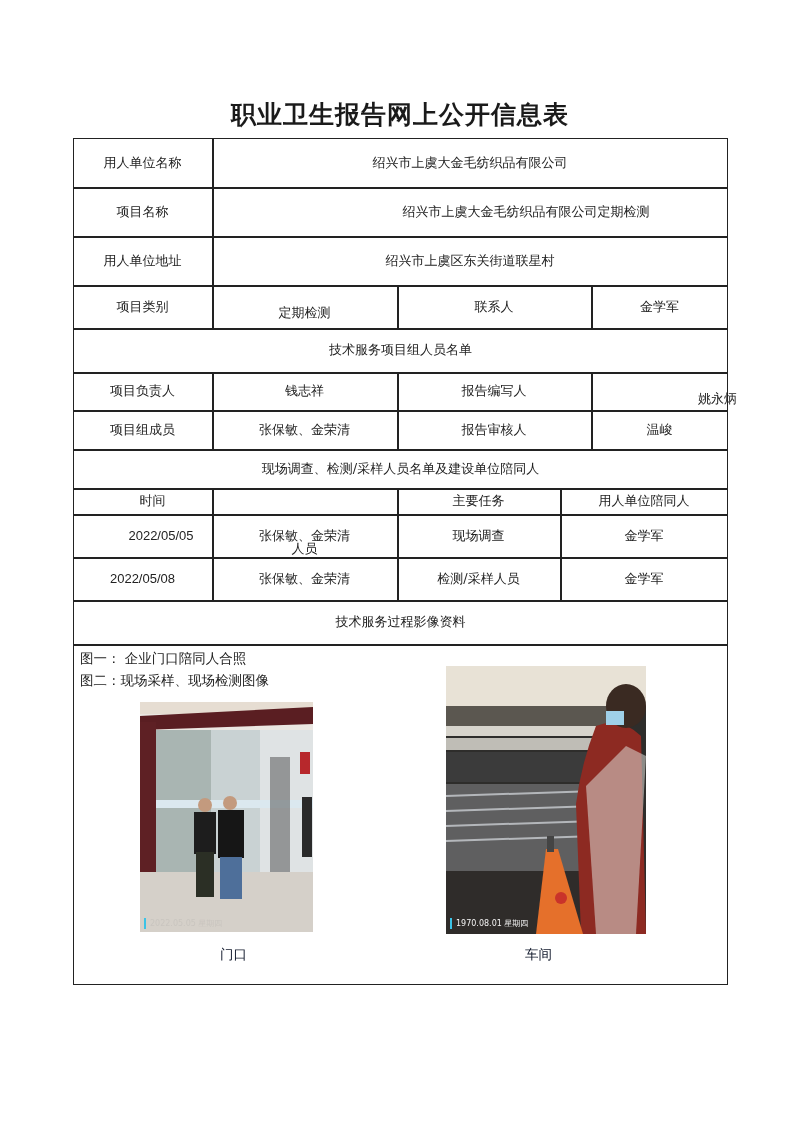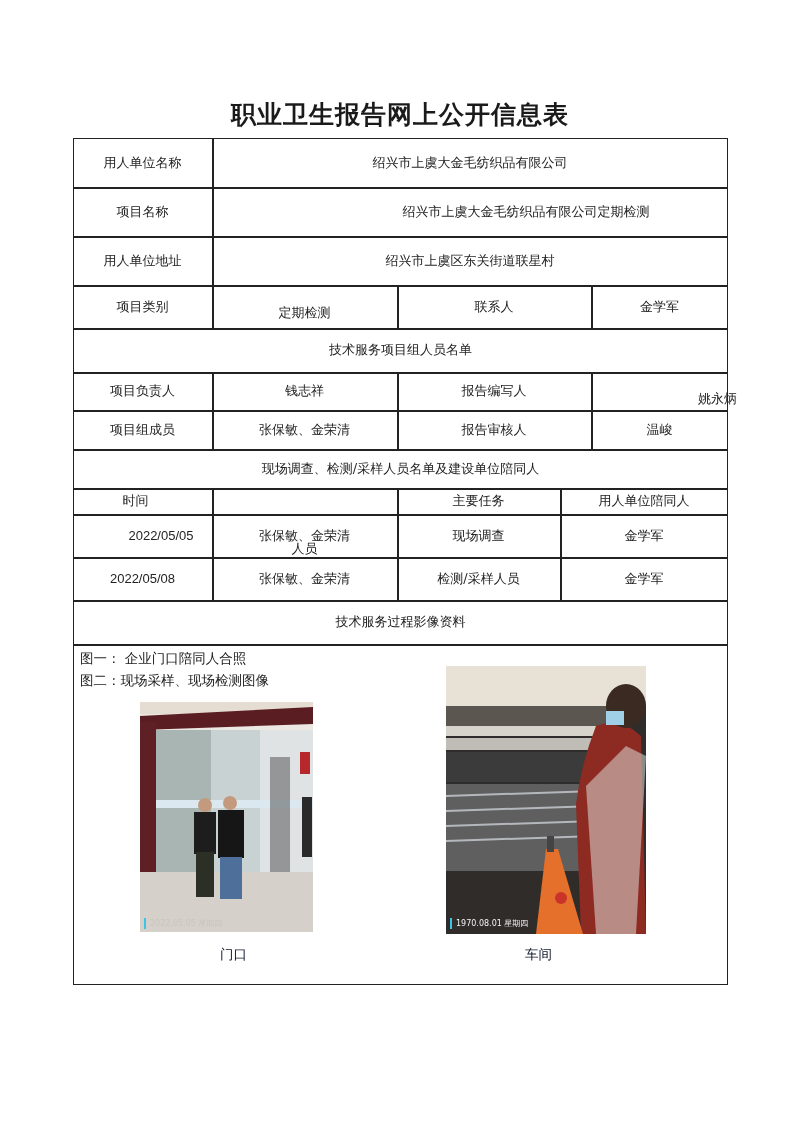"时间" div.cell { left: 73px -> 90px }
